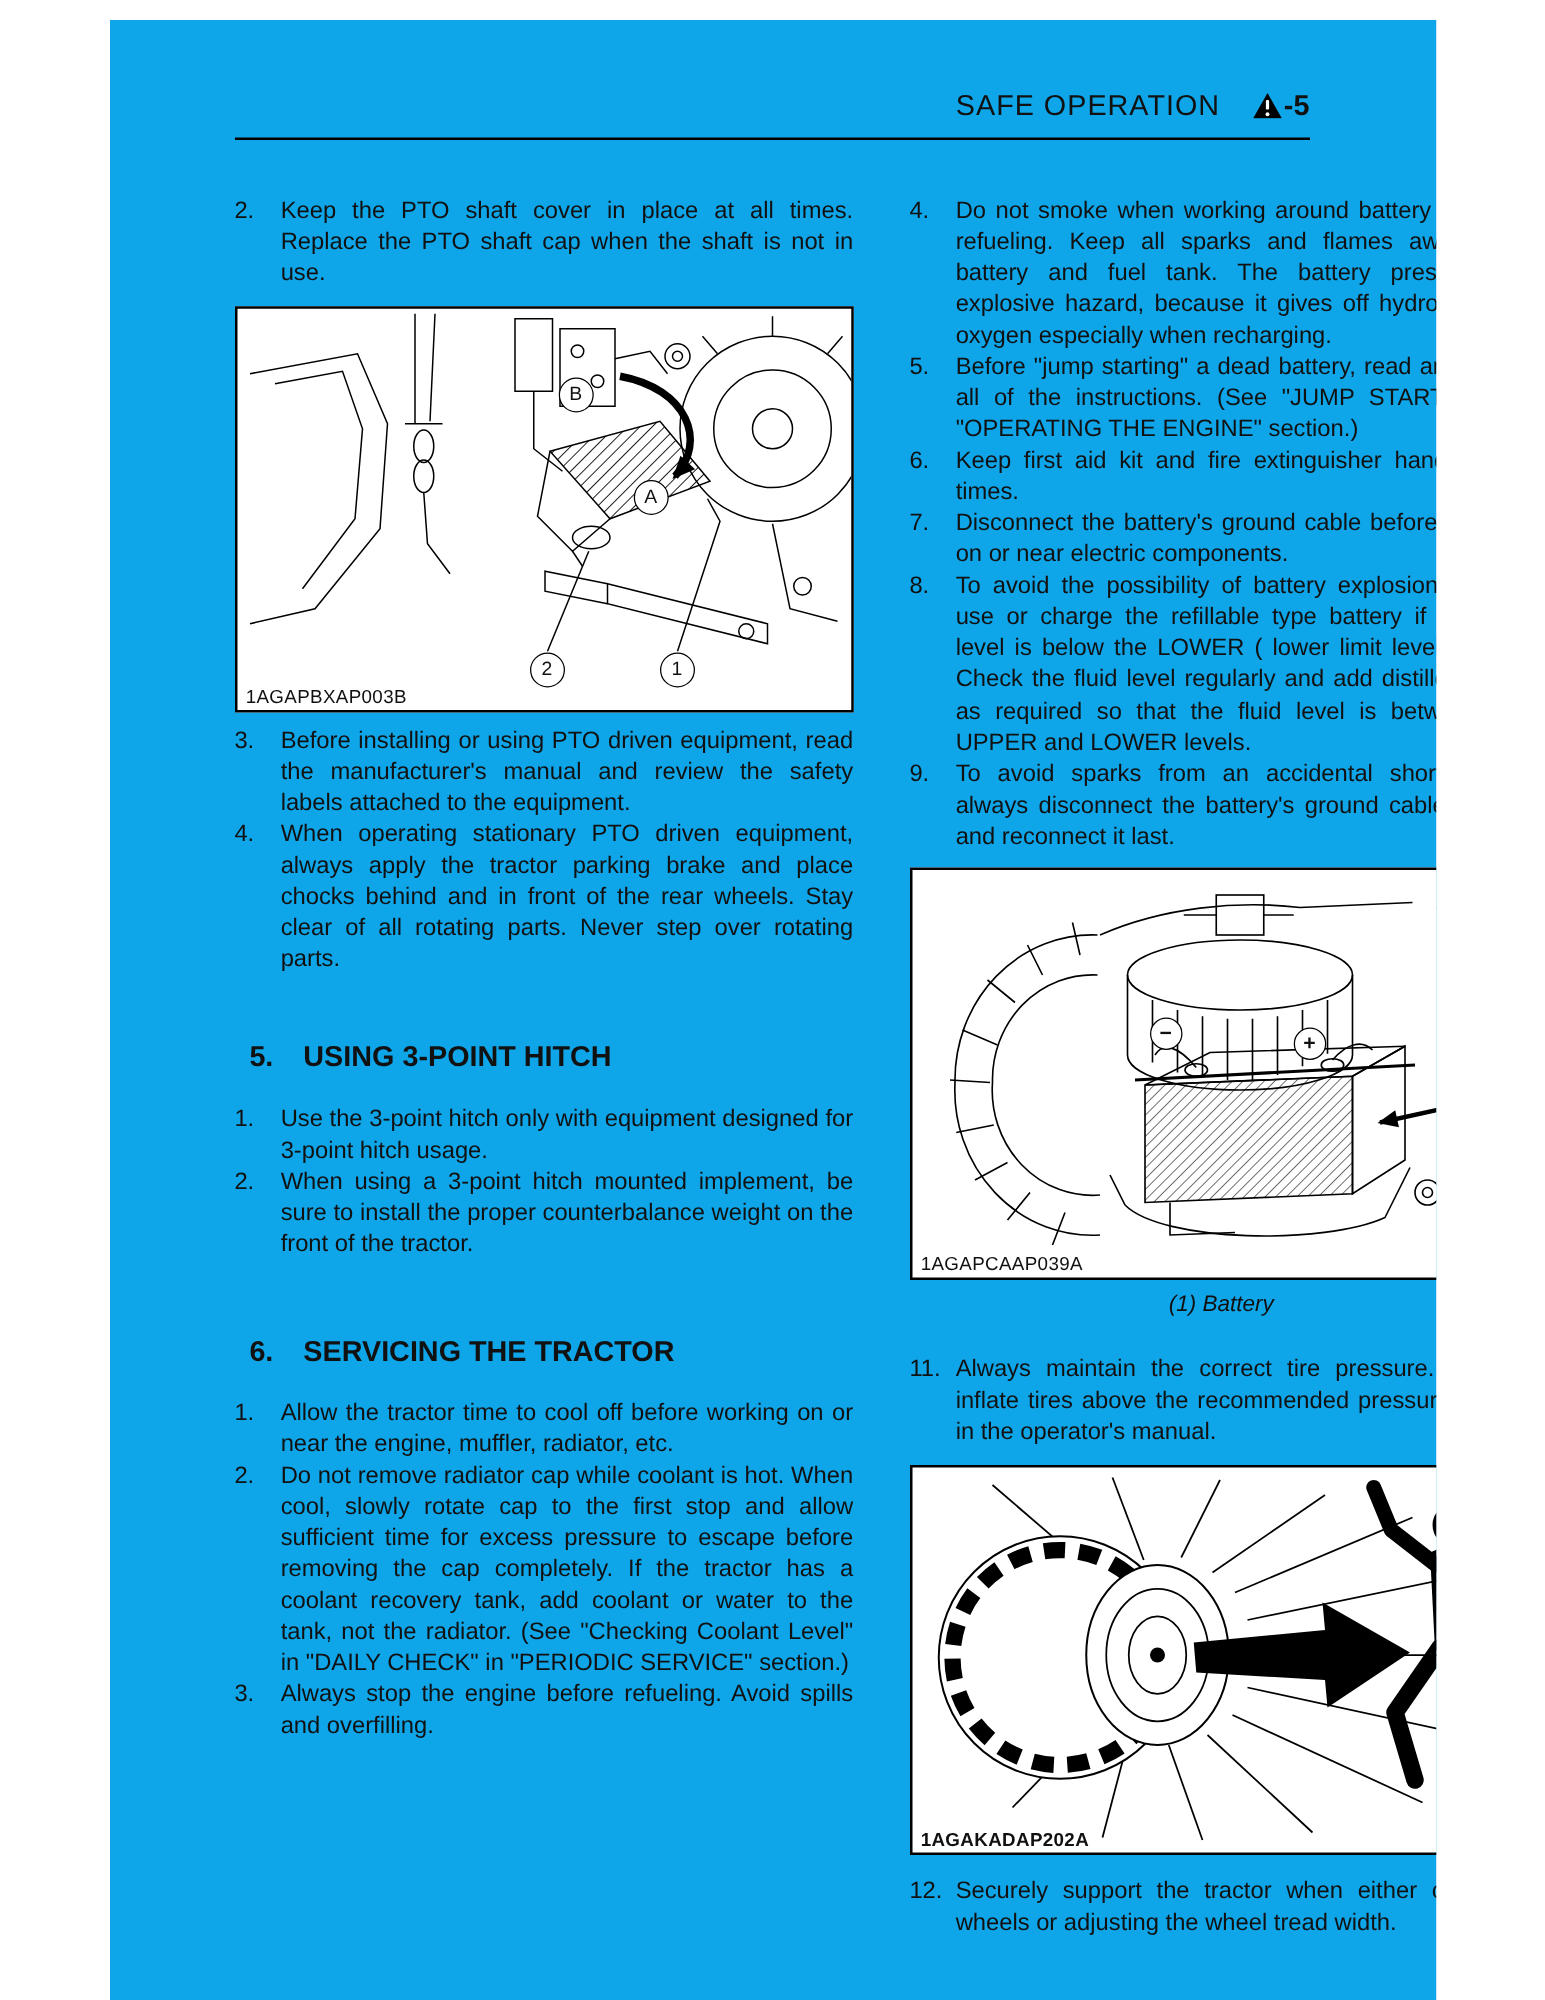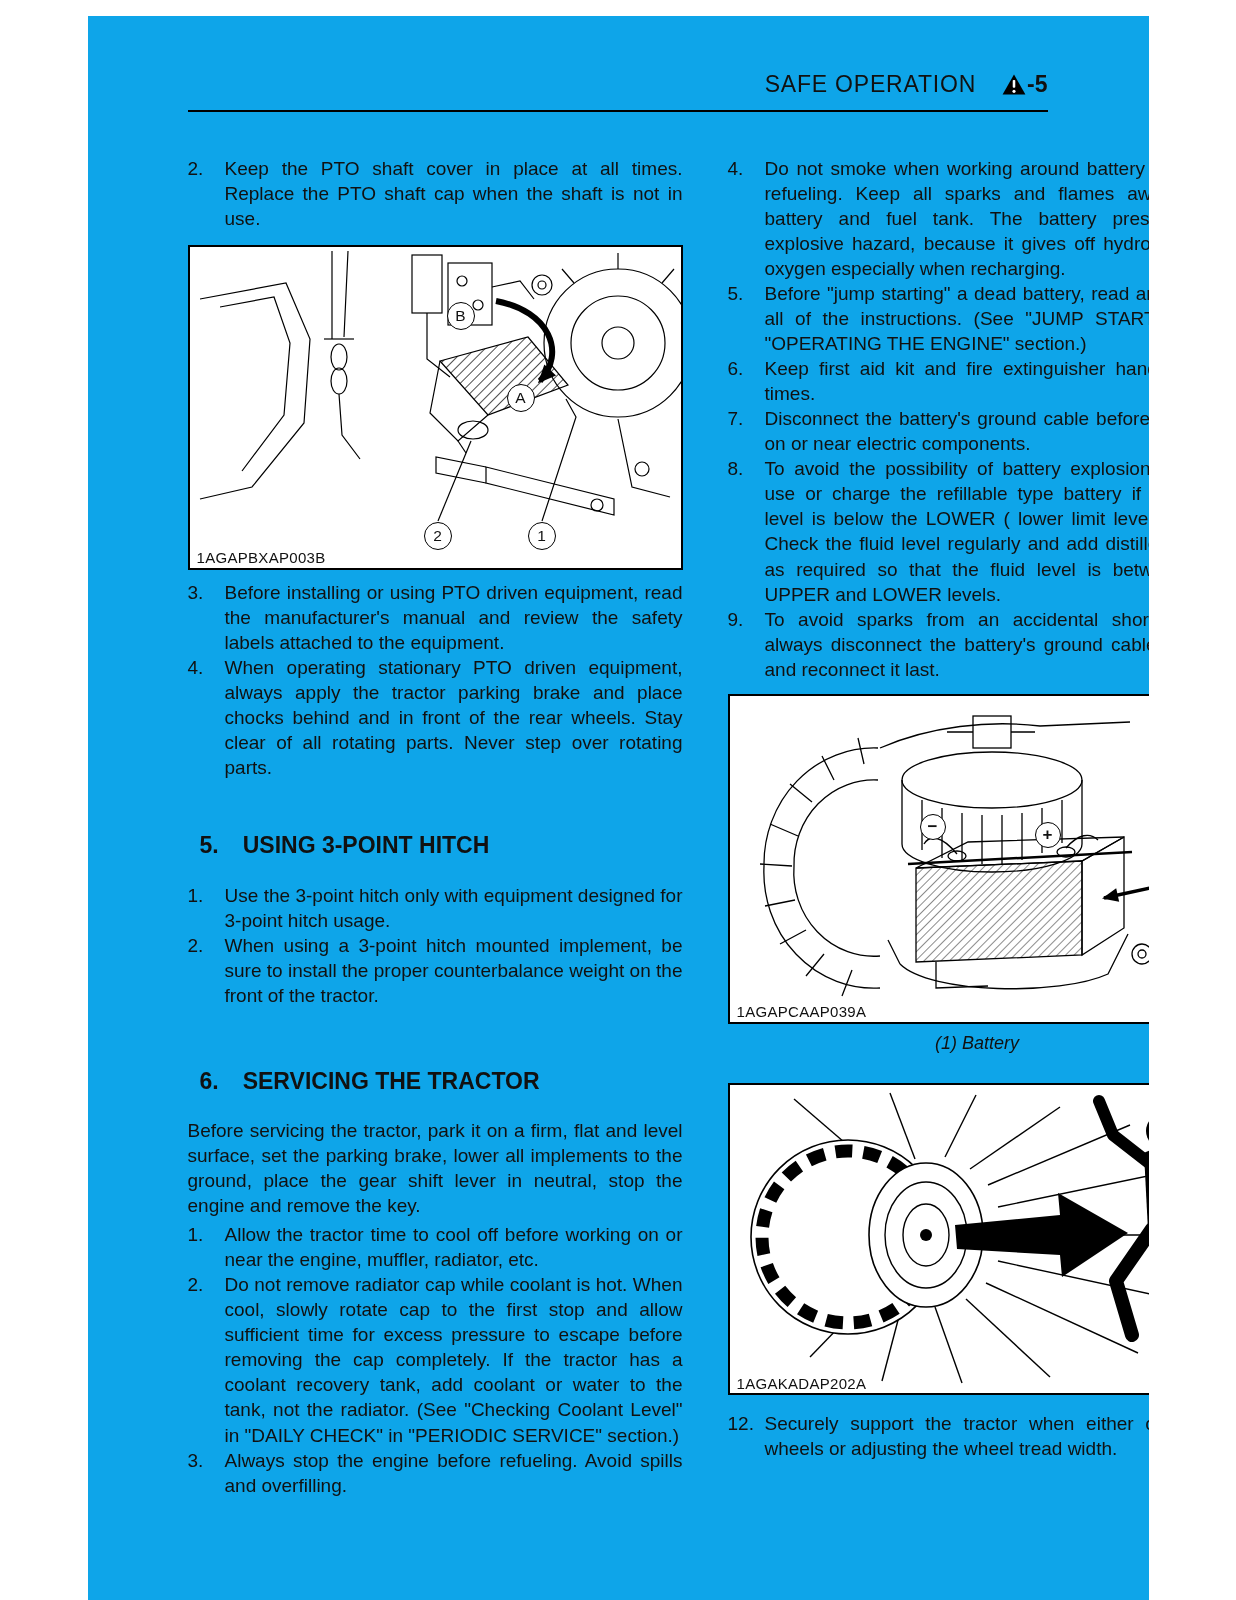"11." div.li { html: none -> <div> <span>11.</span> <span>Always maintain the correct tire pressure. Do not inflate tires above the recommended pressure shown in the operator's manual.</span> </div> }
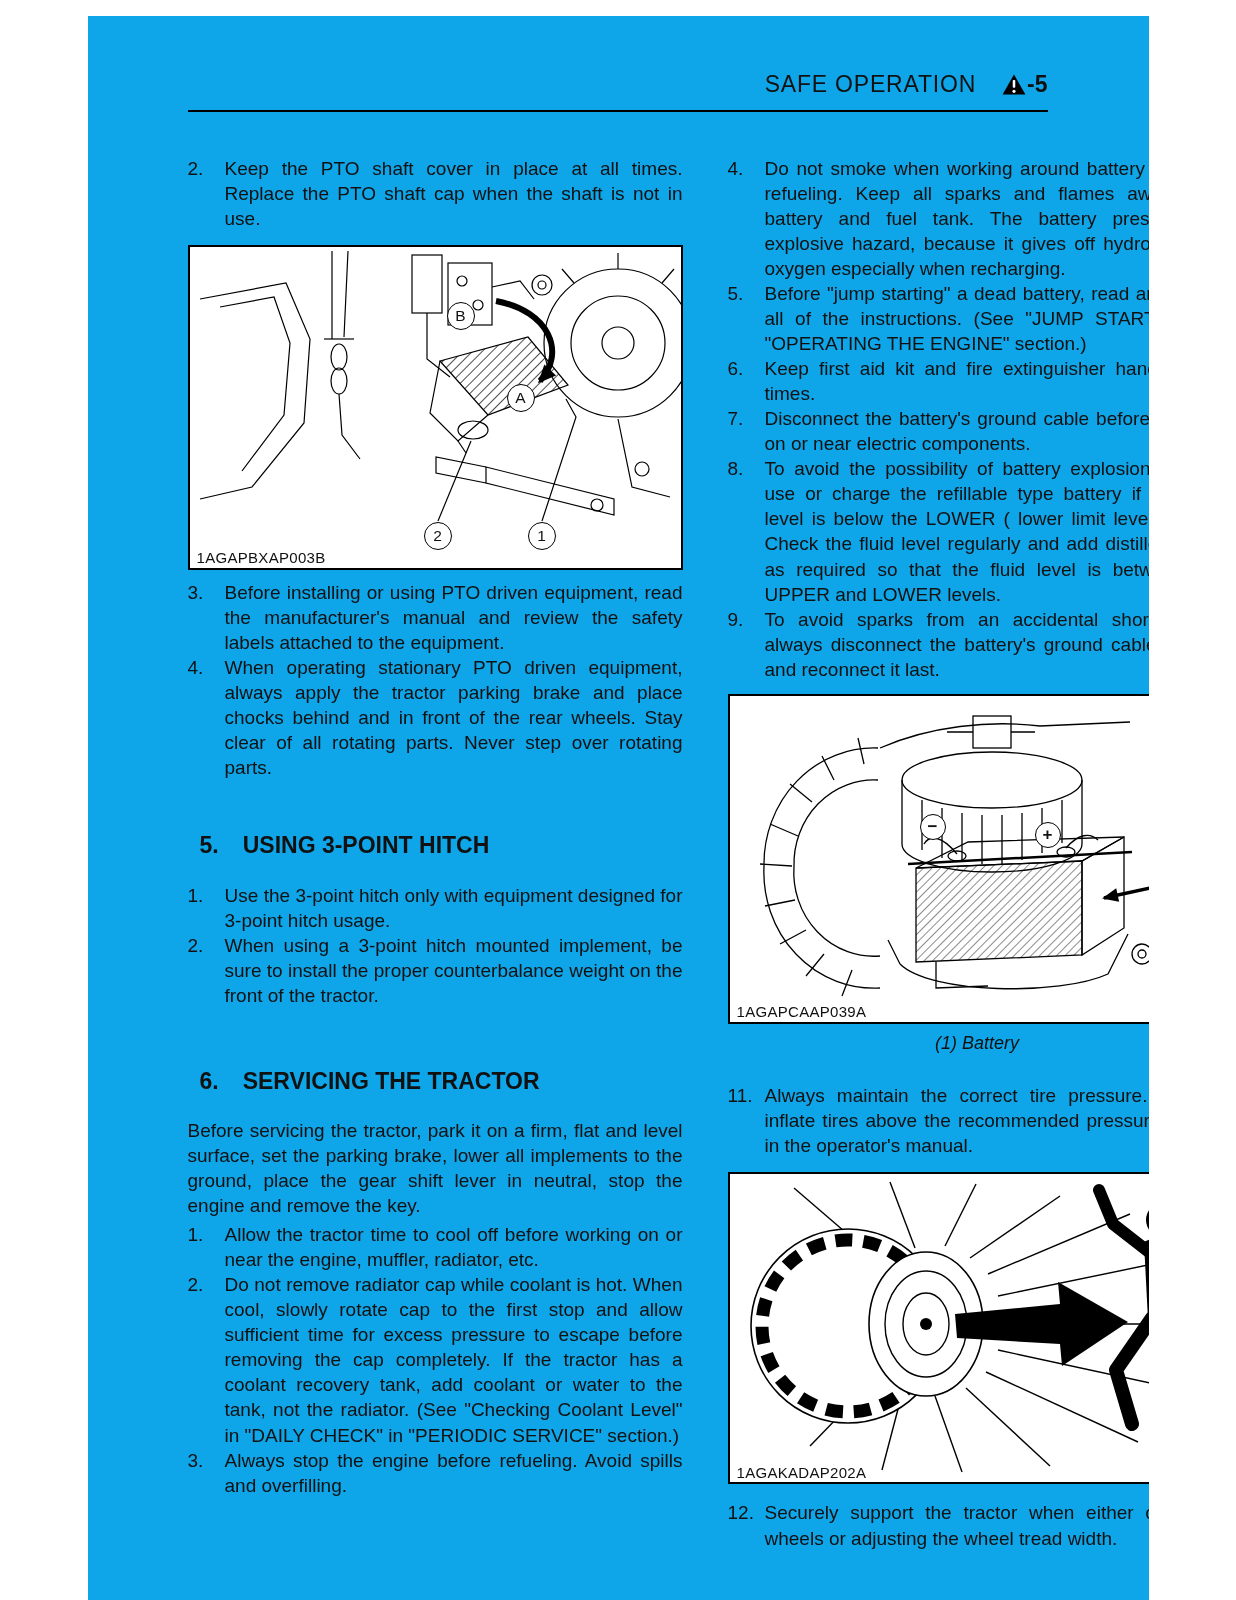"Before servicing the tractor, park" p.intro { html: <p>Before servicing the tractor, park it on a firm, flat and level surface, set the parking brake, lower all implements to the ground, place the gear shift lever in neutral, stop the engine and remove the key.</p> -> none }
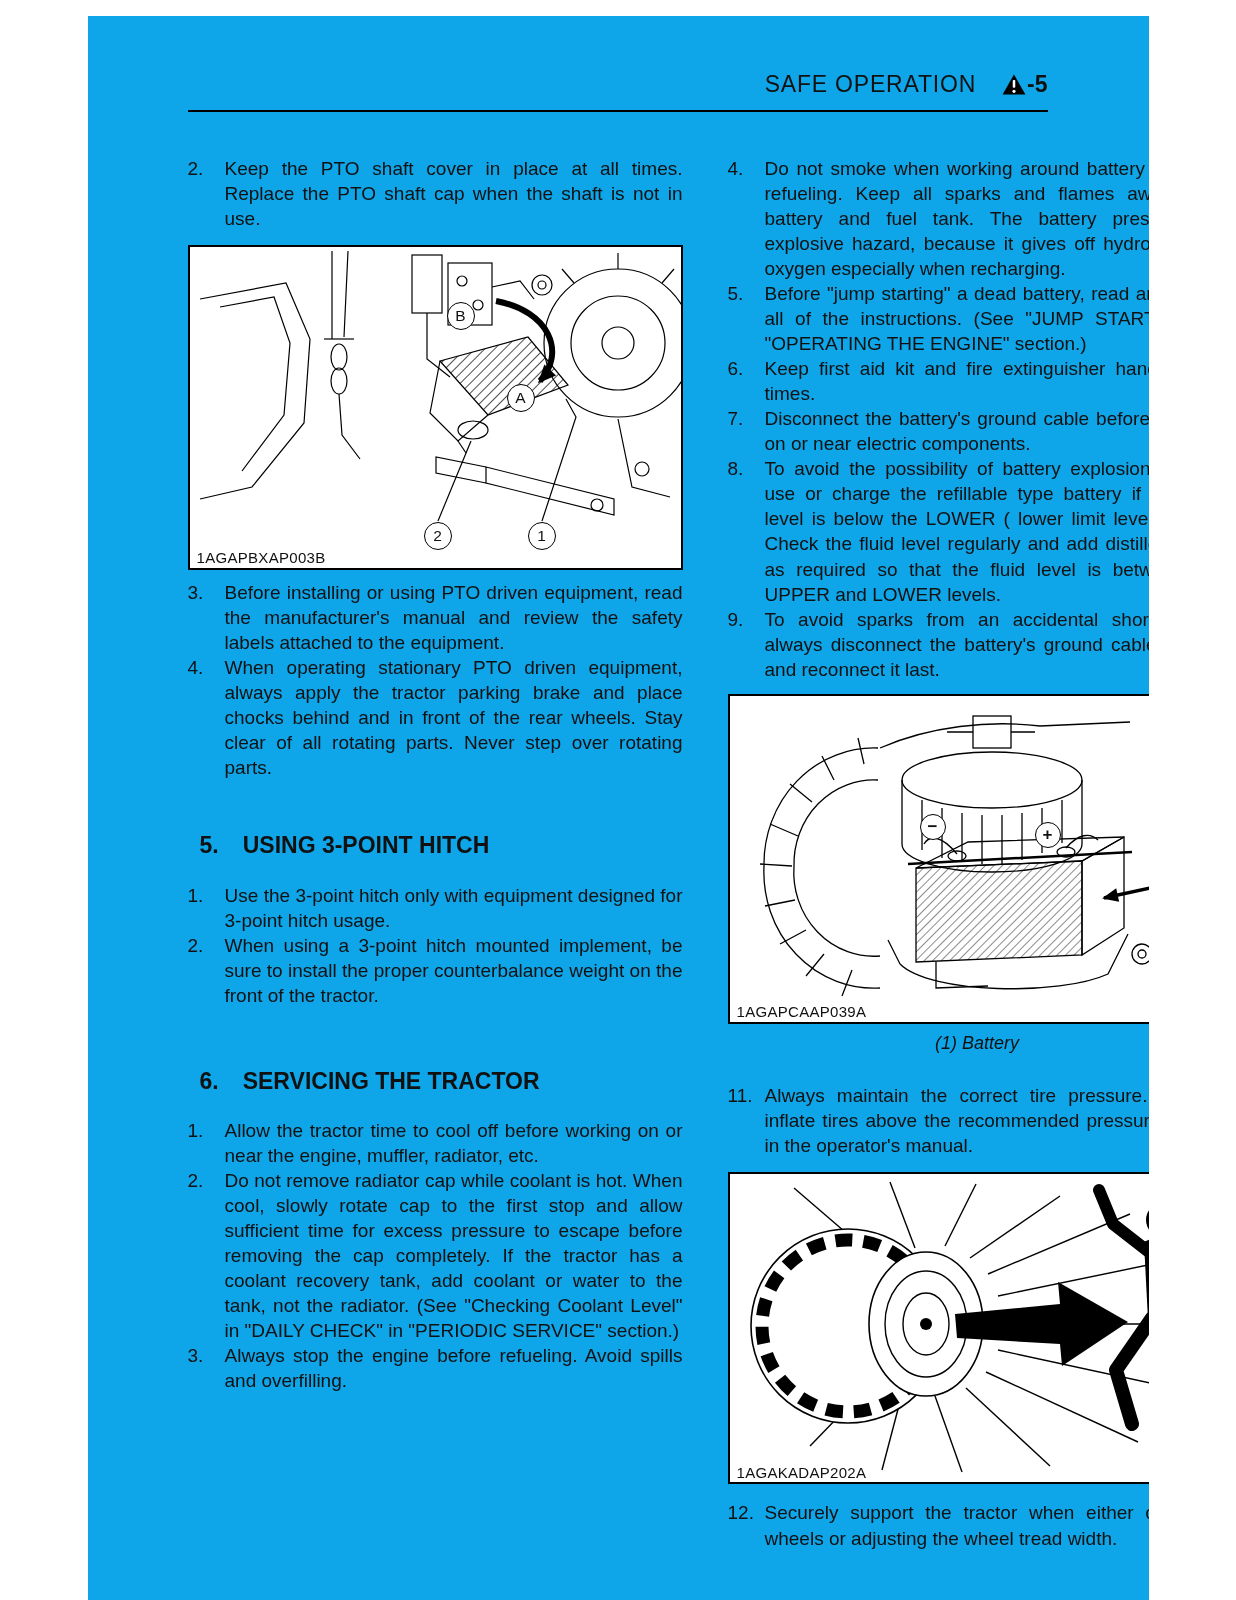"1AGAKADAP202A" .fig-tire { font-weight: none -> bold }
